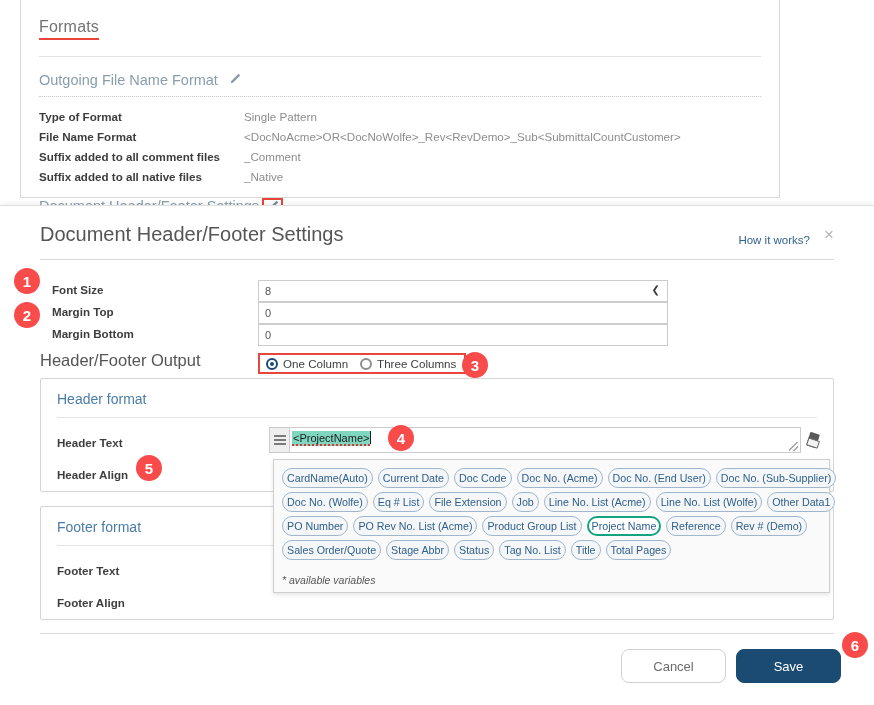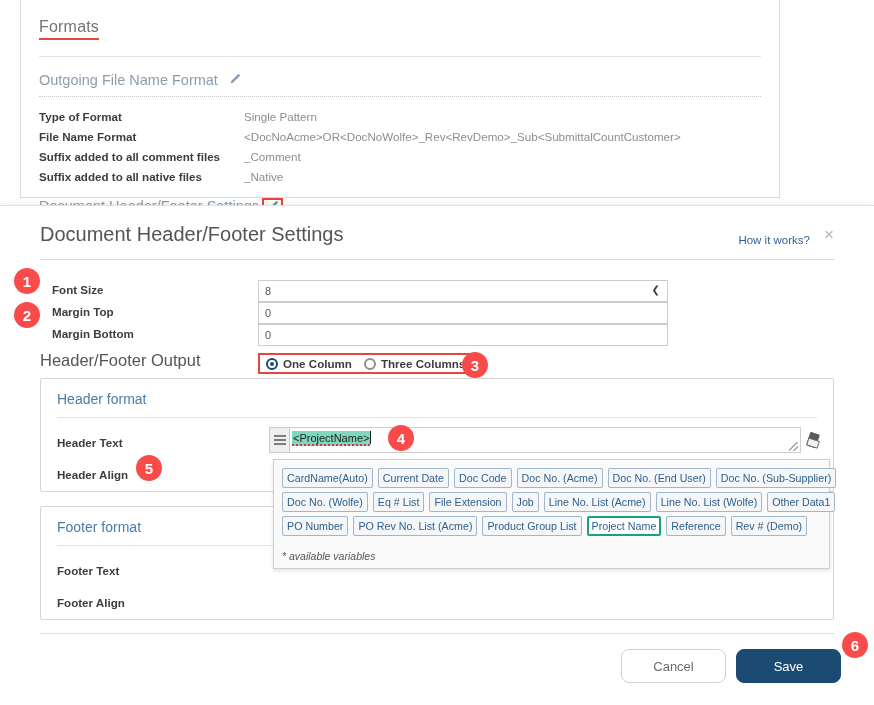"One Column" div.radio-redbox { font-weight: bold -> none }
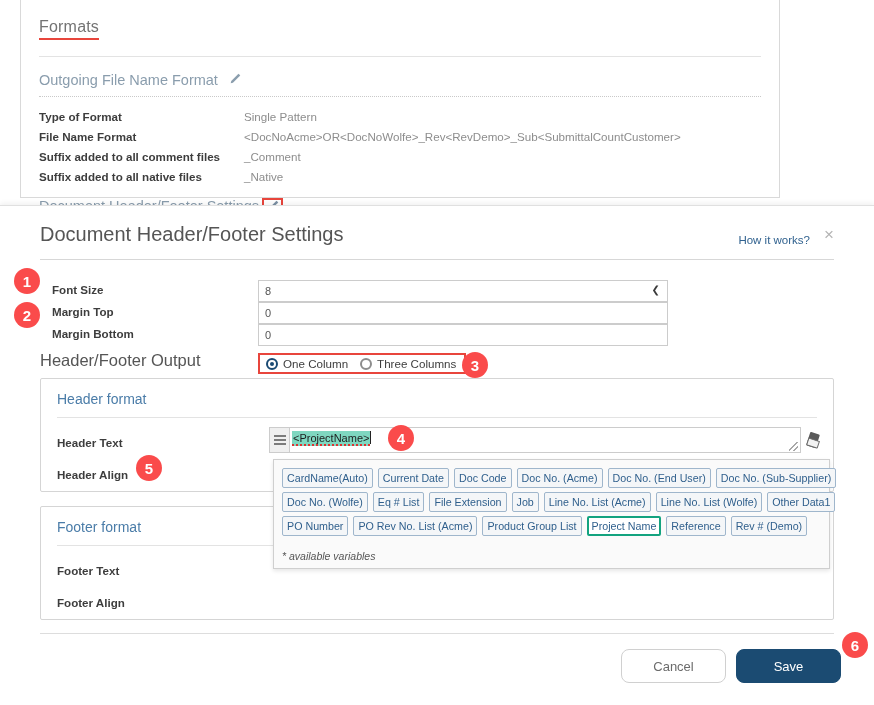"CardName(Auto)" .var-tag { border-radius: 2px -> 10px }
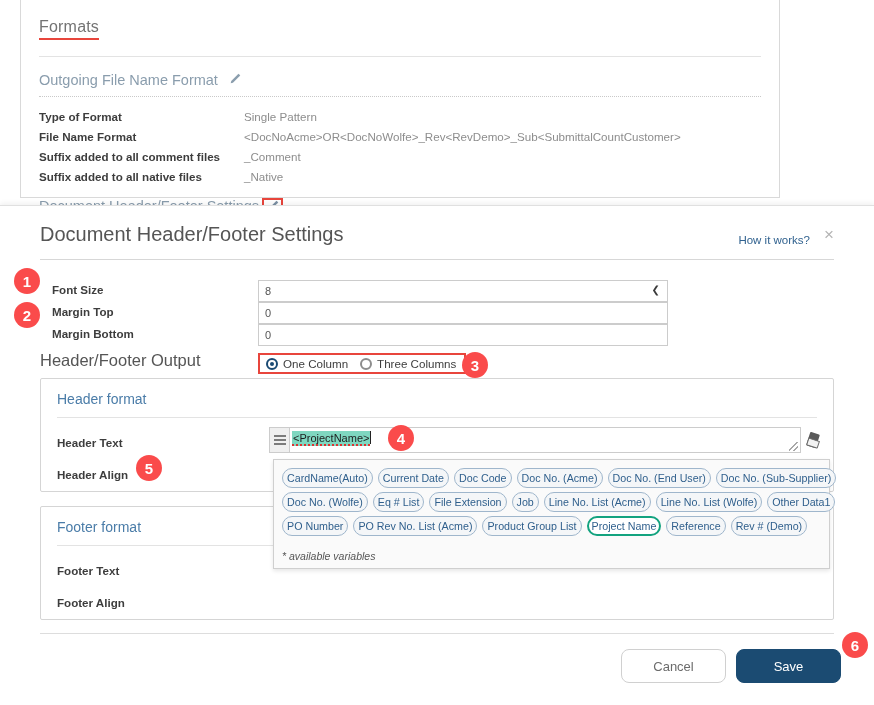"Sales Order/Quote" div.vars-row { html: none -> <div> <span>Sales Order/Quote</span> <span>Stage Abbr</span> <span>Status</span> <span>Tag No. List</span> <span>Title</span> <span>Total Pages</span> </div> }
